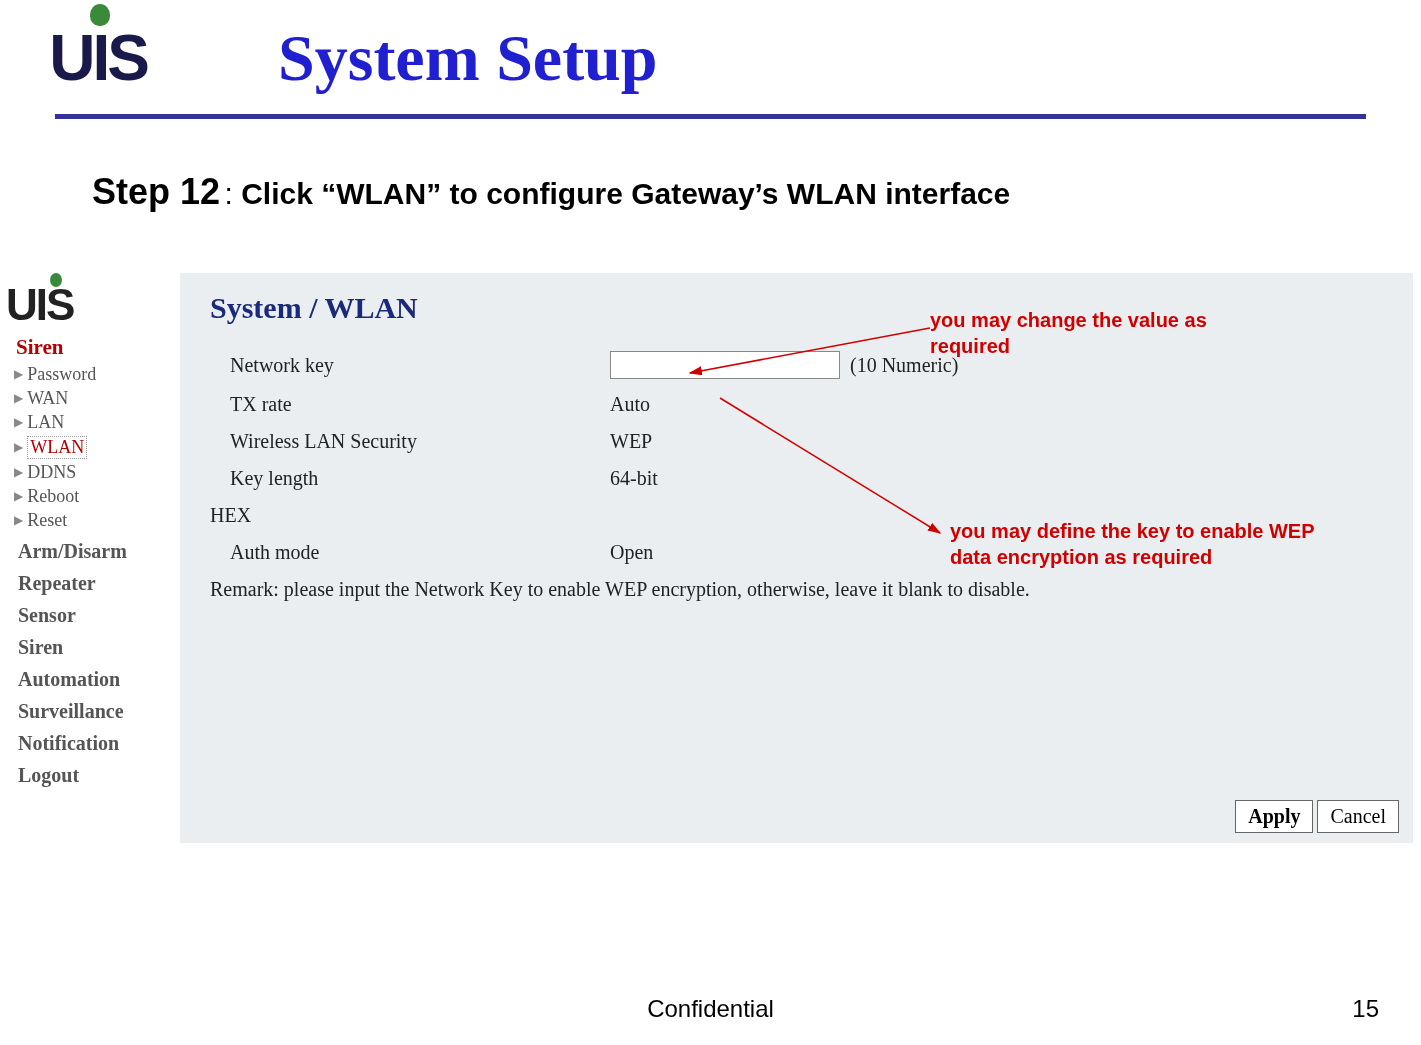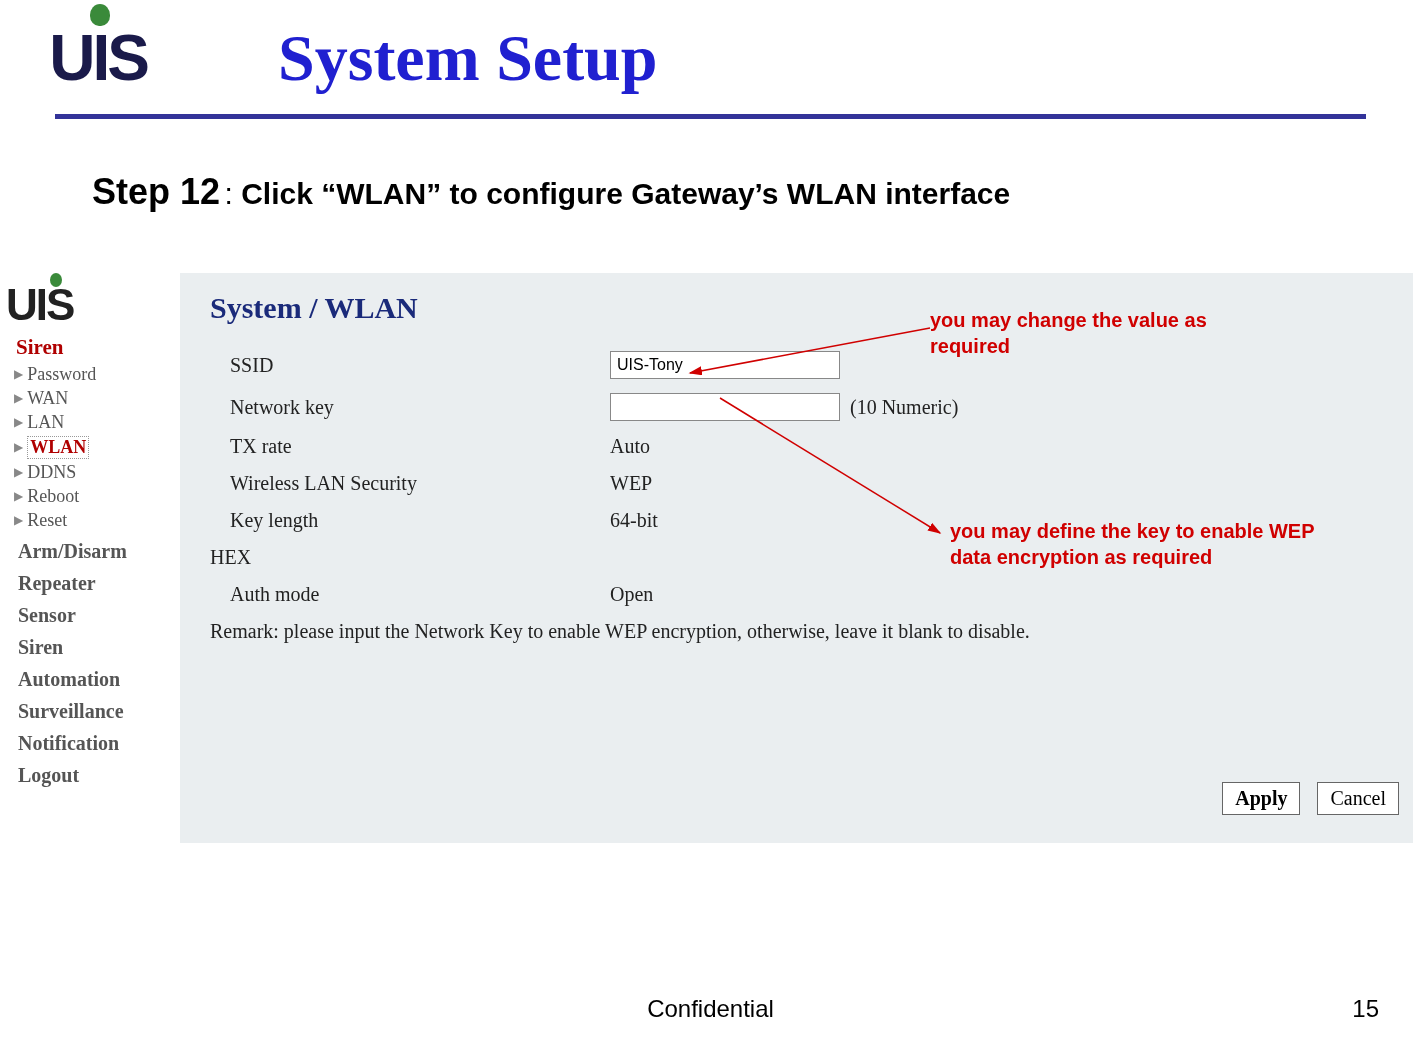"SSID" div.form-row { html: <div> <div>SSID</div> <input> </div> -> none }
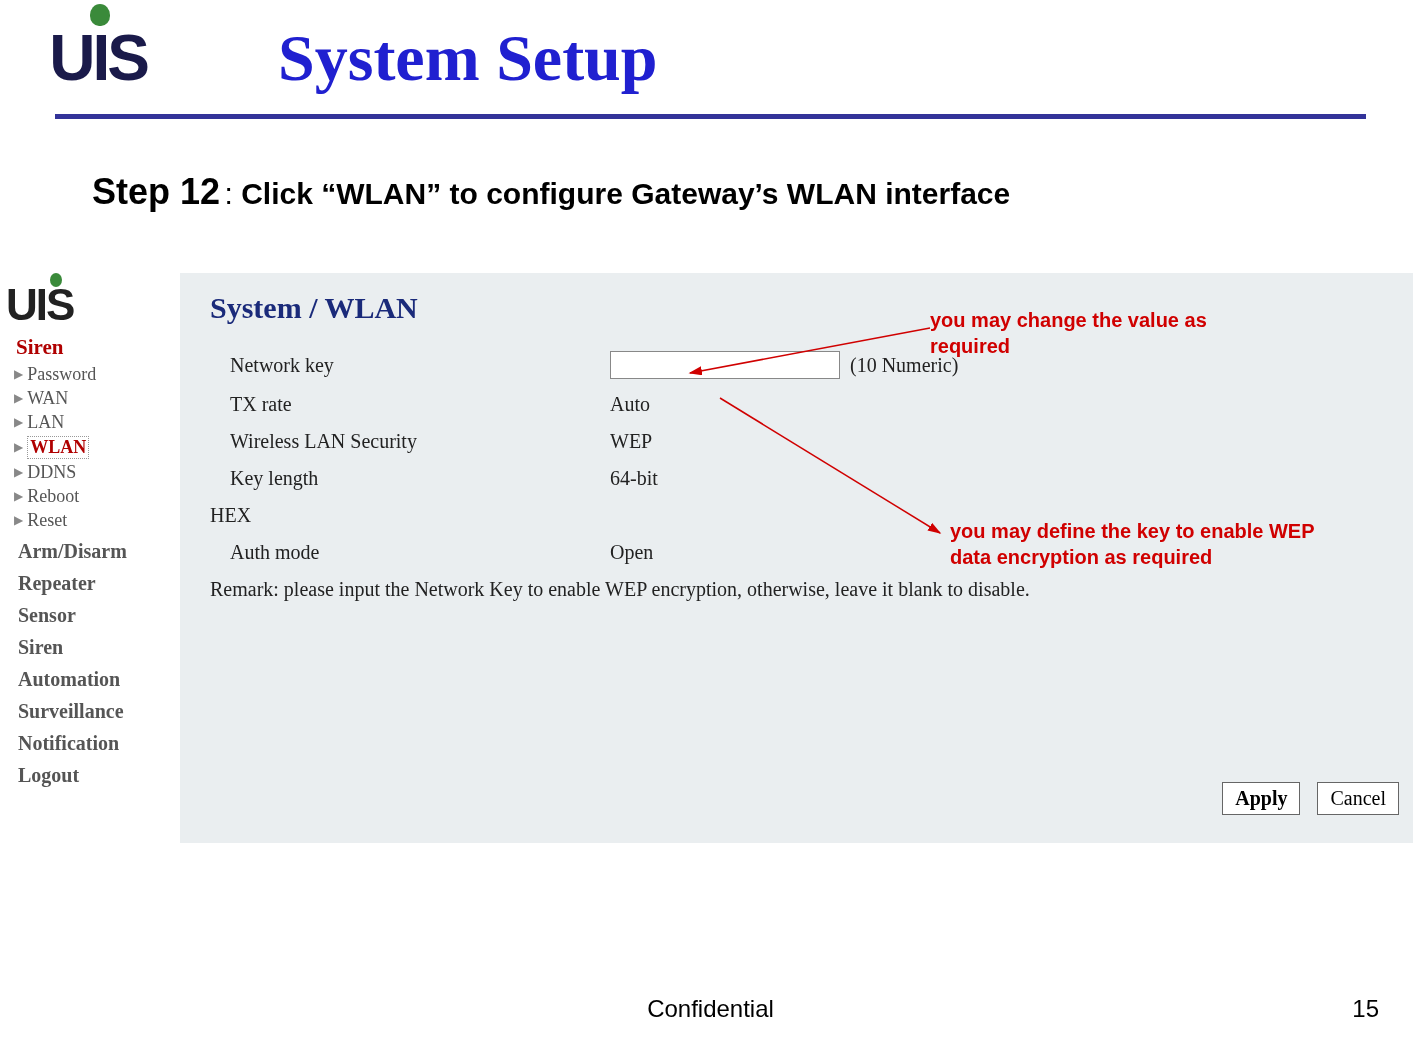"WLAN" .nav-wlan { font-weight: bold -> normal }
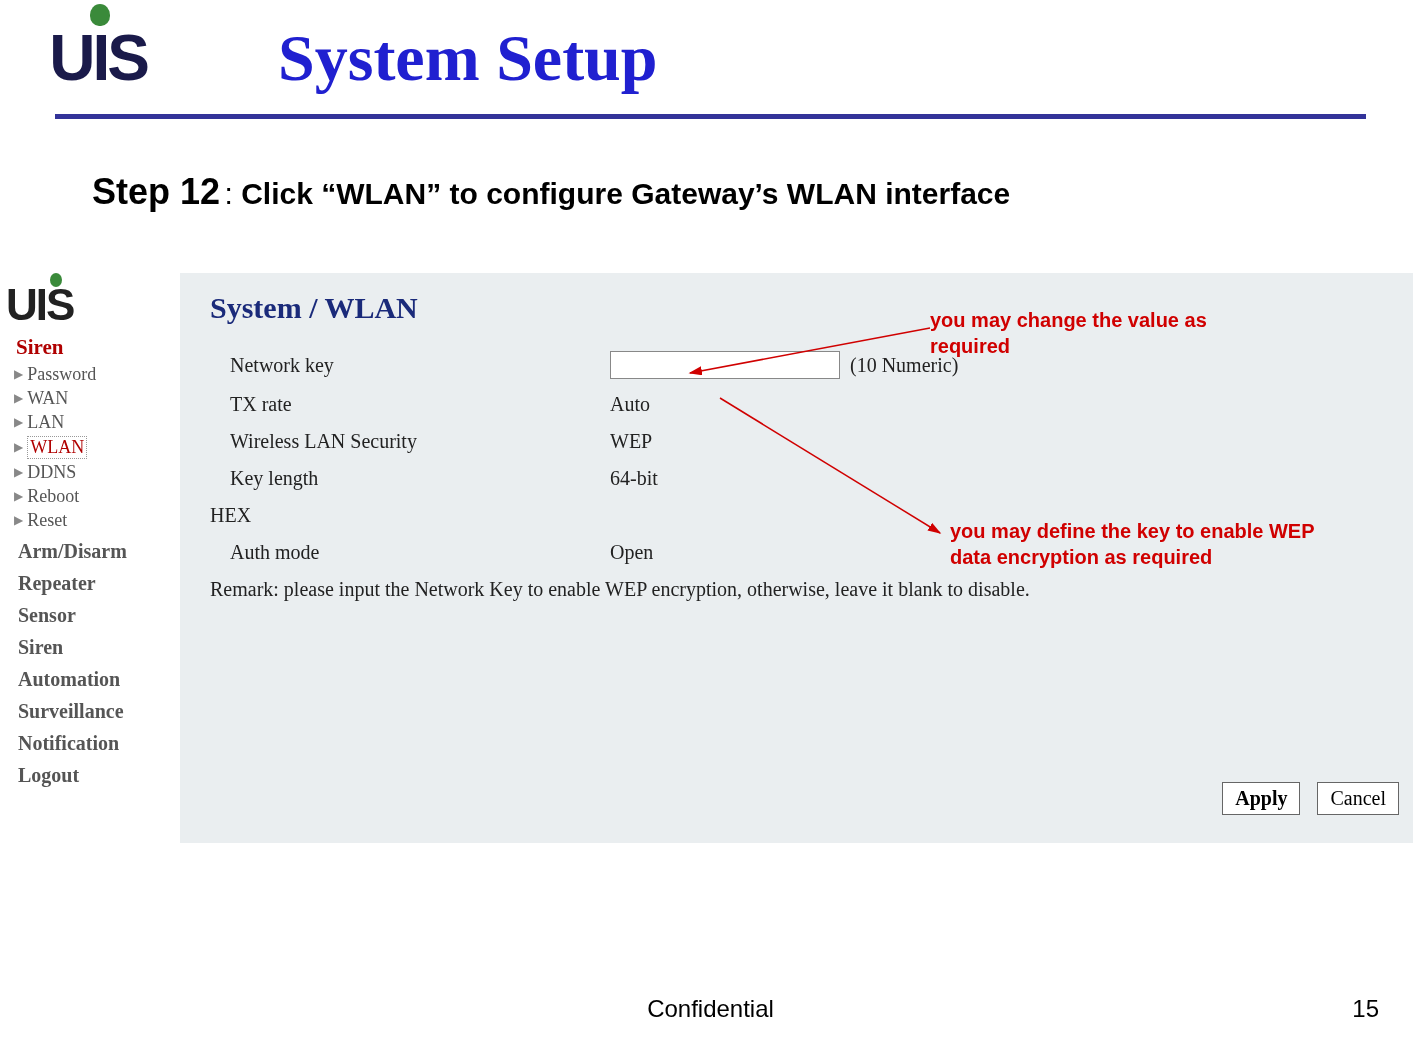"Apply" .buttons { bottom: 28px -> 10px; gap: 17px -> 4px }
